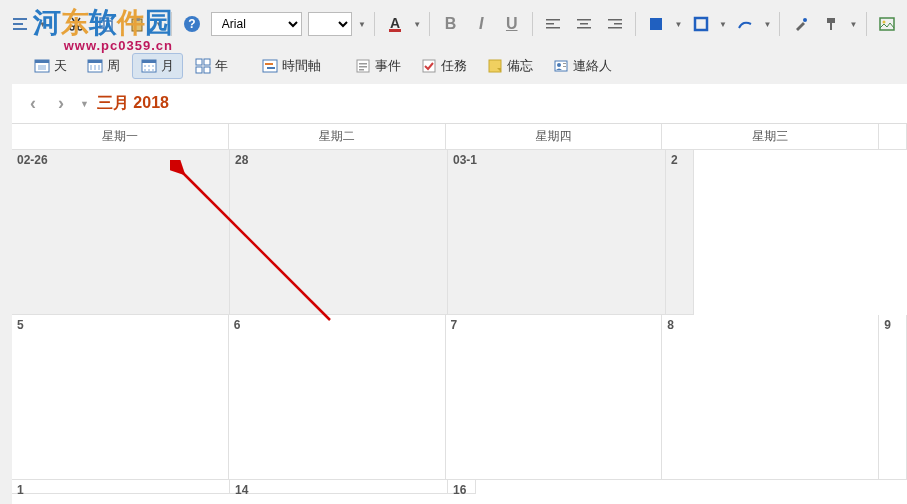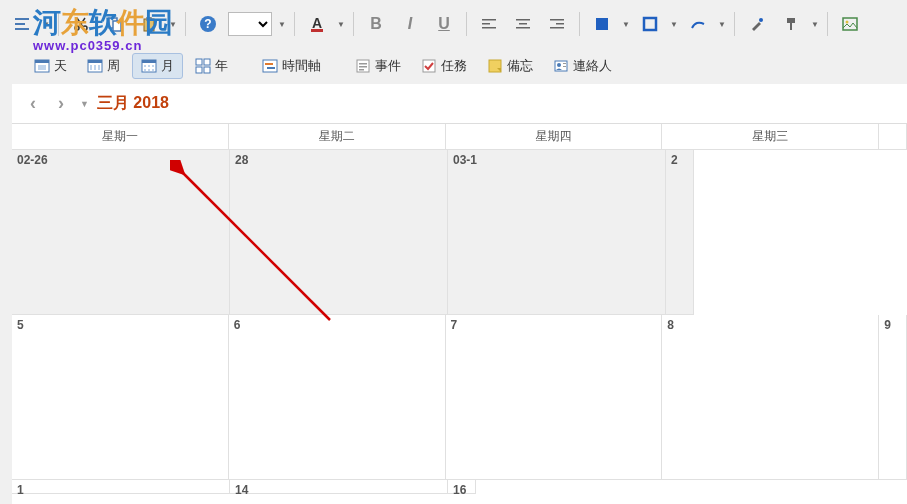"Arial" select.font-sel { html: none -> <select> <option>Arial</option> </select> }
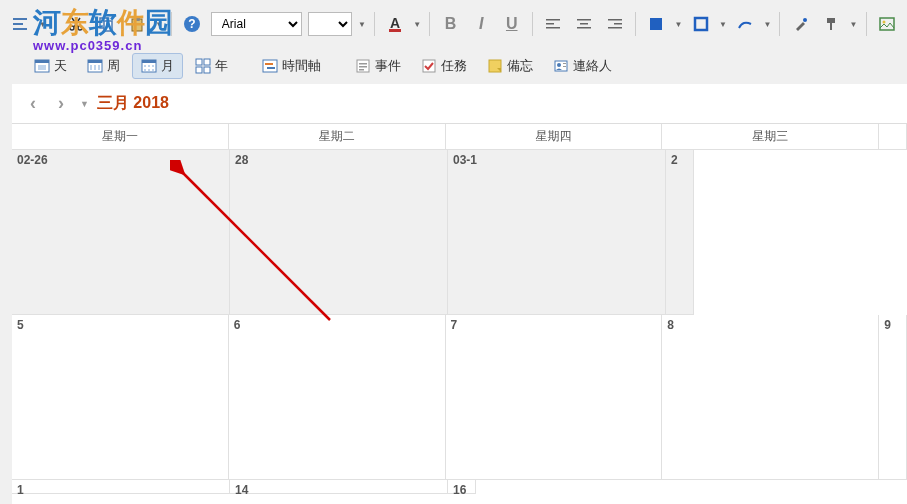"www.pc0359.cn" .wm-sub { color: #6d28d9 -> #be185d; text-align: none -> right }
